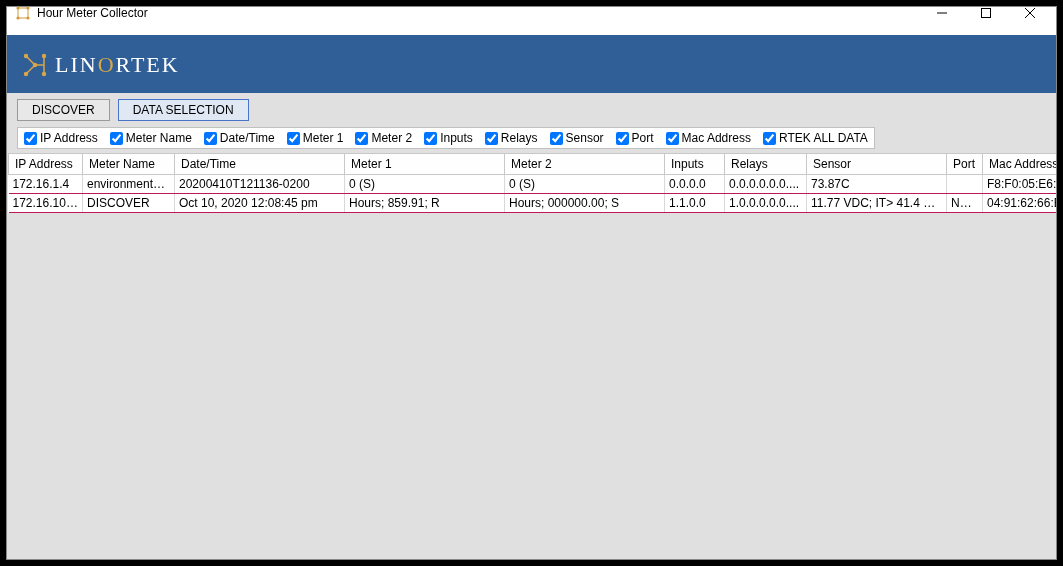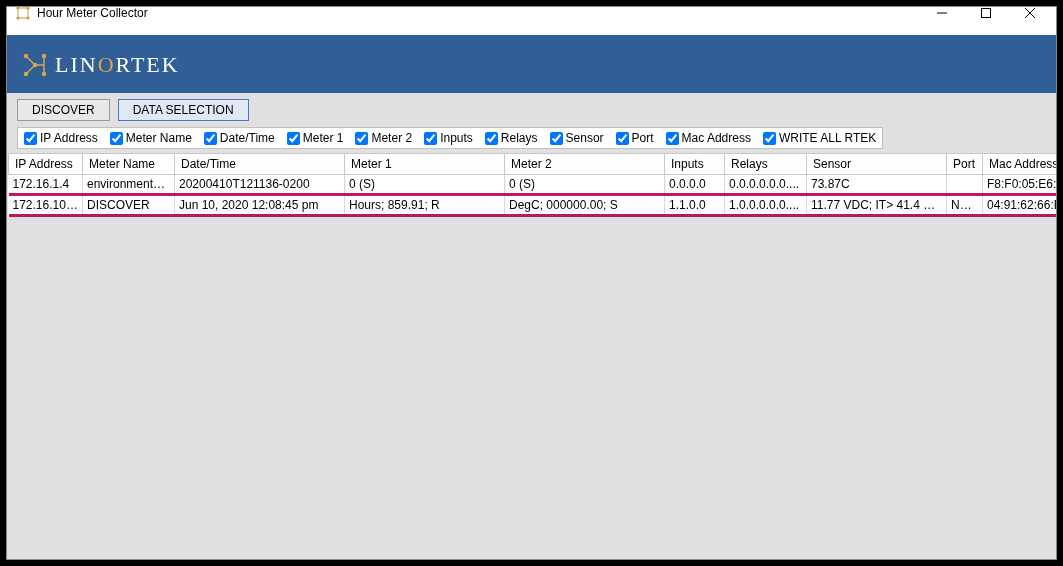"WRITE ALL RTEK" span { text: WRITE ALL RTEK -> RTEK ALL DATA }
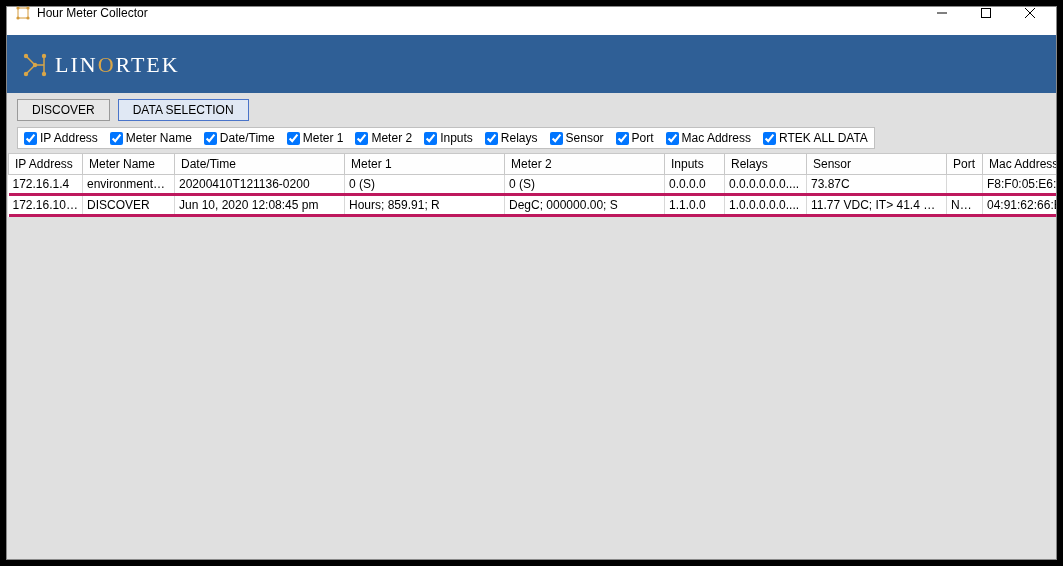"172.16.1.4" .grid td { border-bottom: 3px solid #be185d -> 1px solid #be185d }
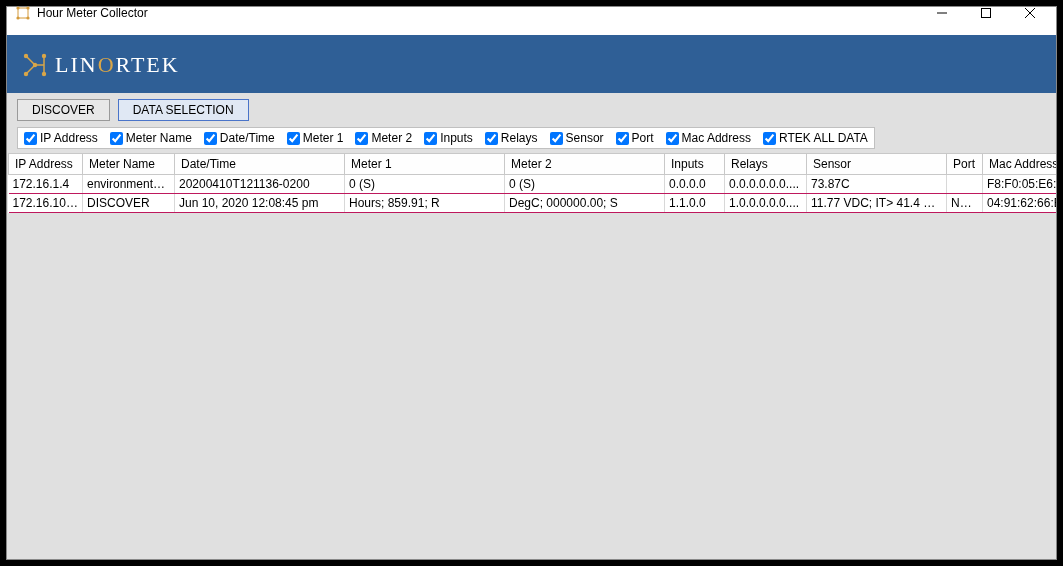"Jun 10, 2020 12:08:45 pm" td { text: Jun -> Oct }
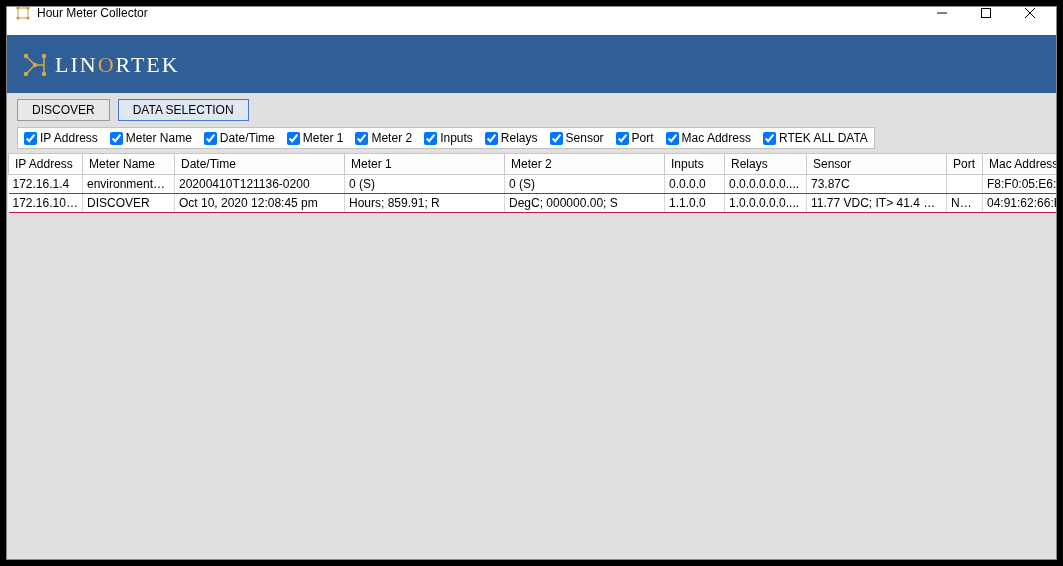"DegC; 000000.00; S" td { text: DegC -> Hours }
